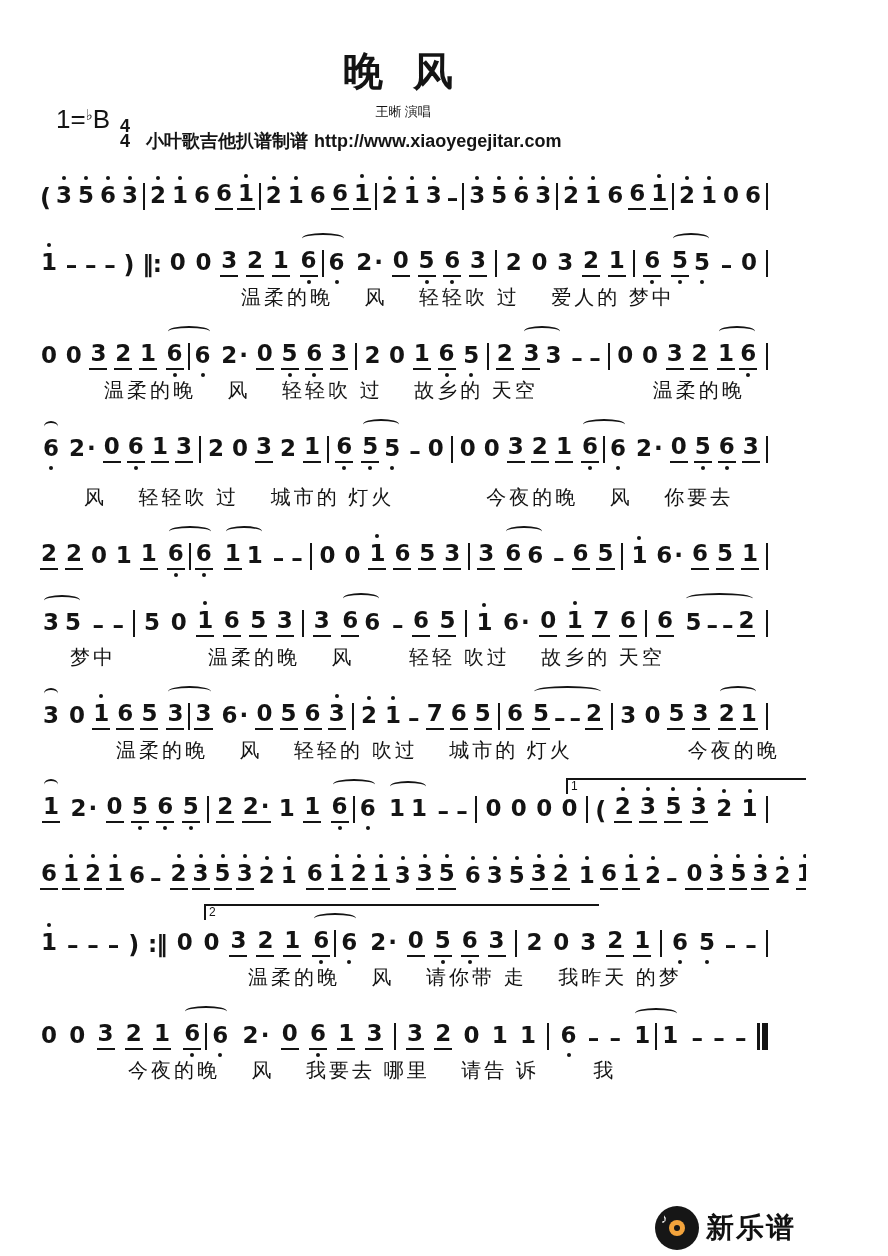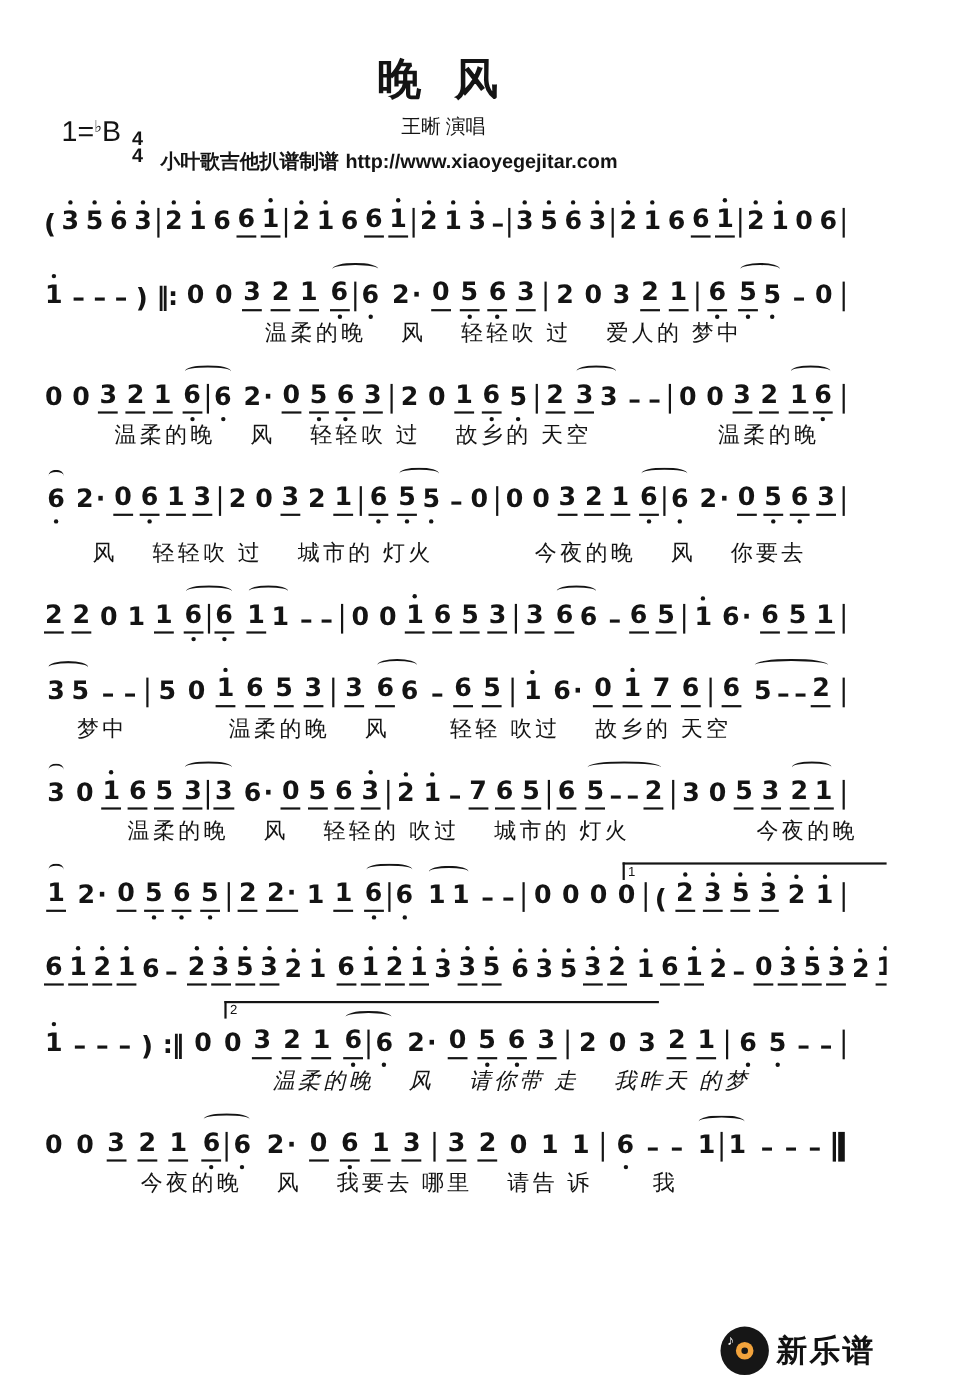"王晰 演唱" .singer { font-size: 18px -> 13px }
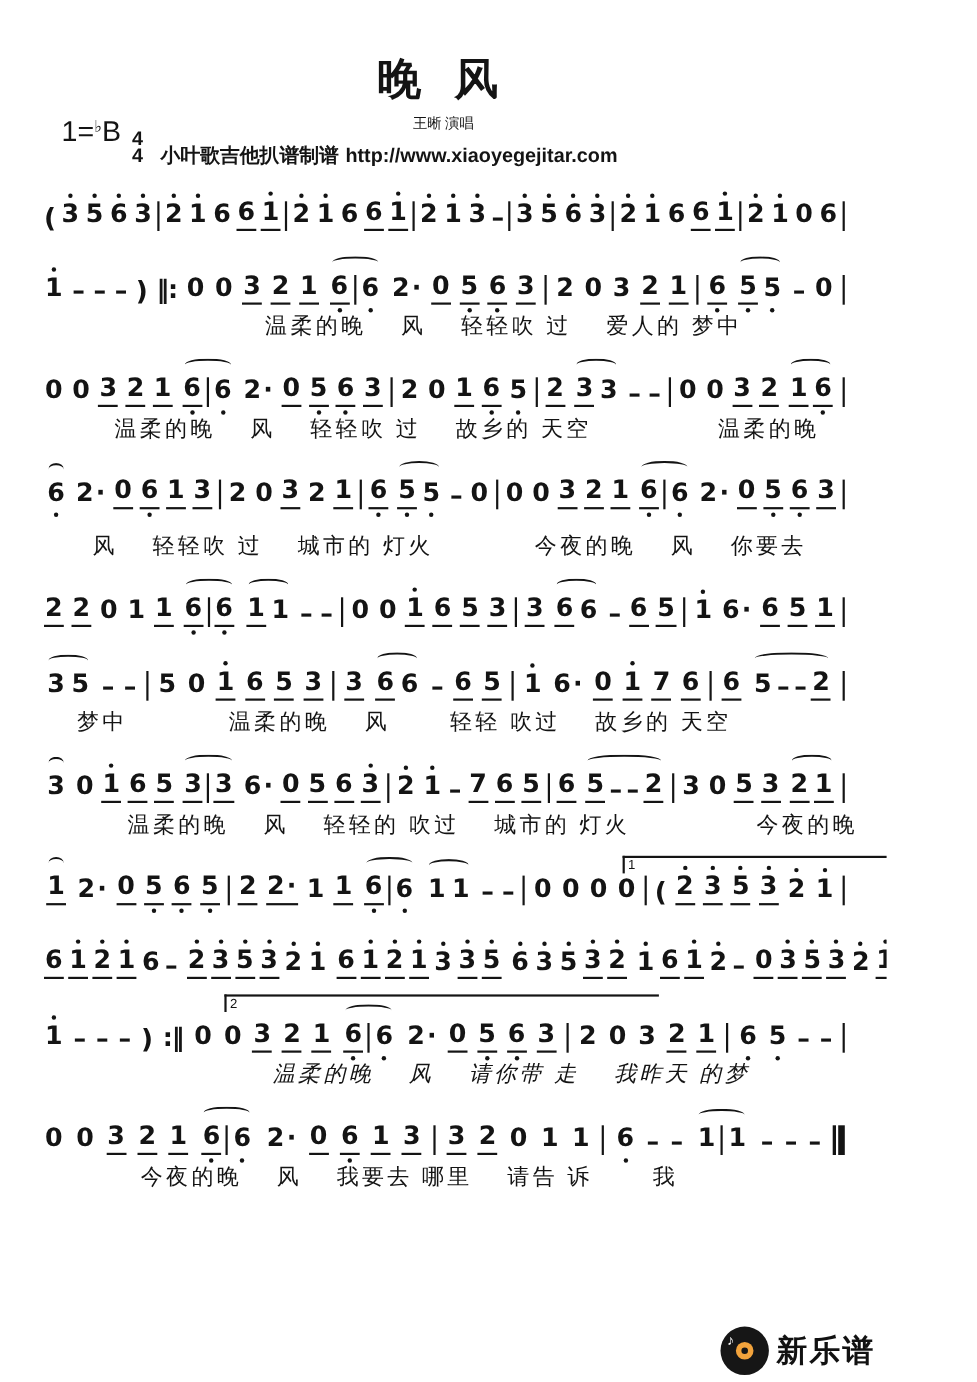"温柔的晚 风 请你带 走 我昨天" .s10 .lyr { font-style: italic -> none }
